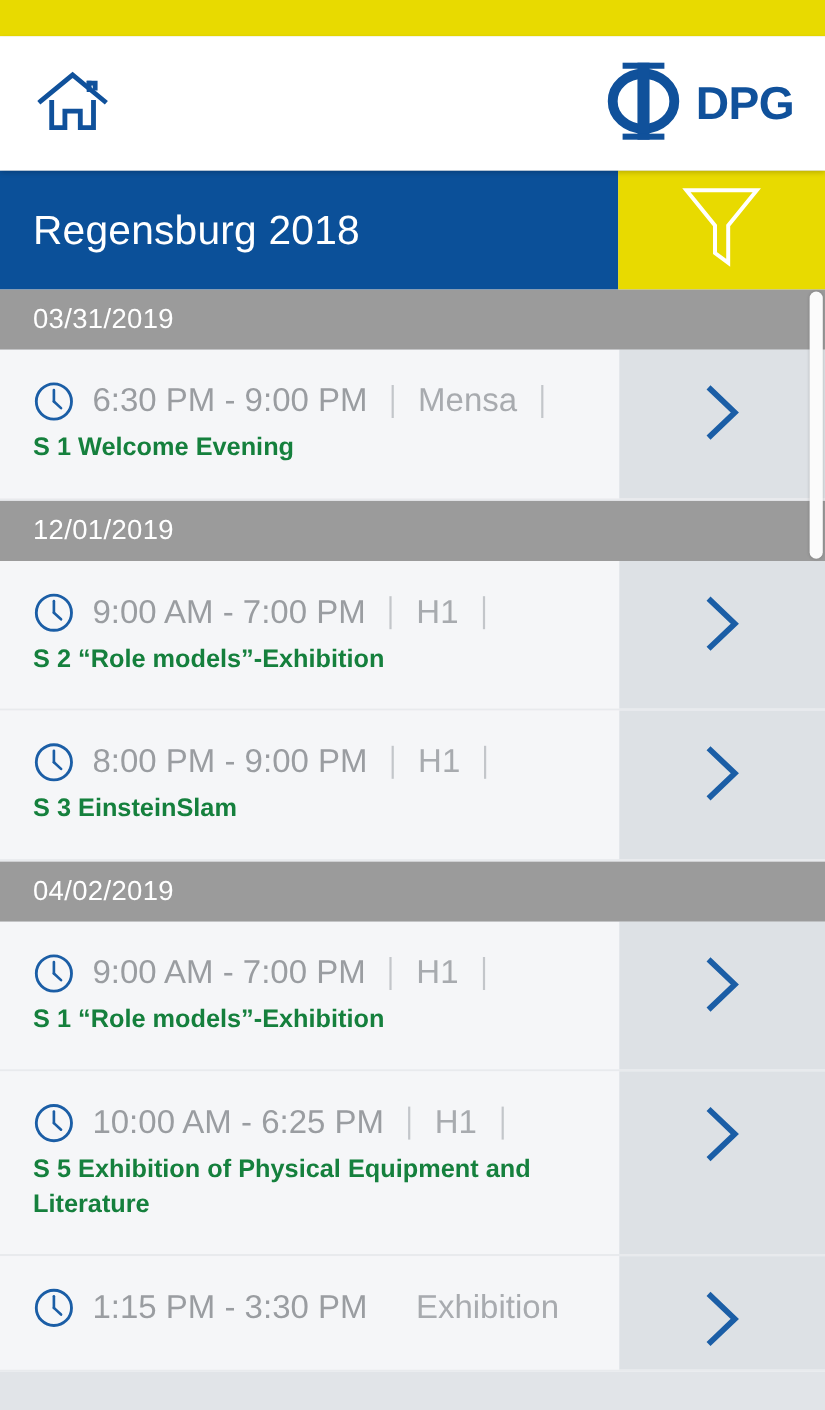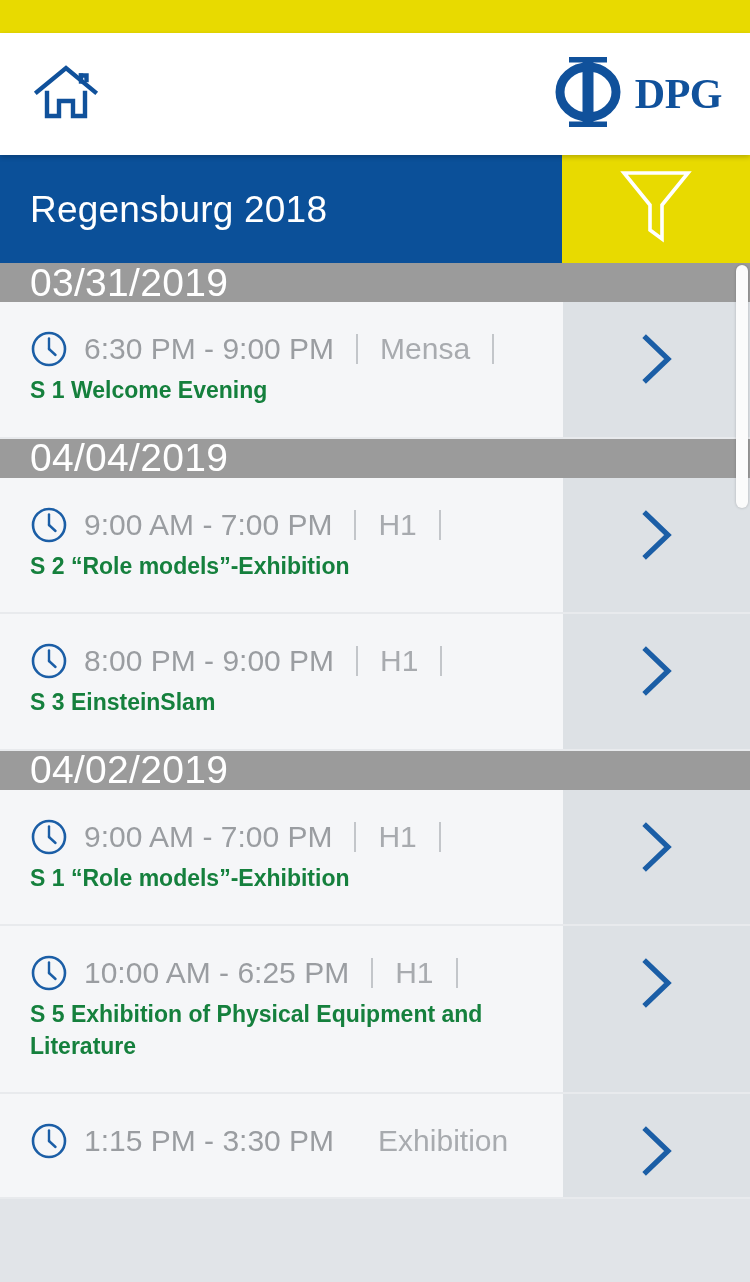"DPG" .brand-text { font-family: Liberation Serif, serif -> none }
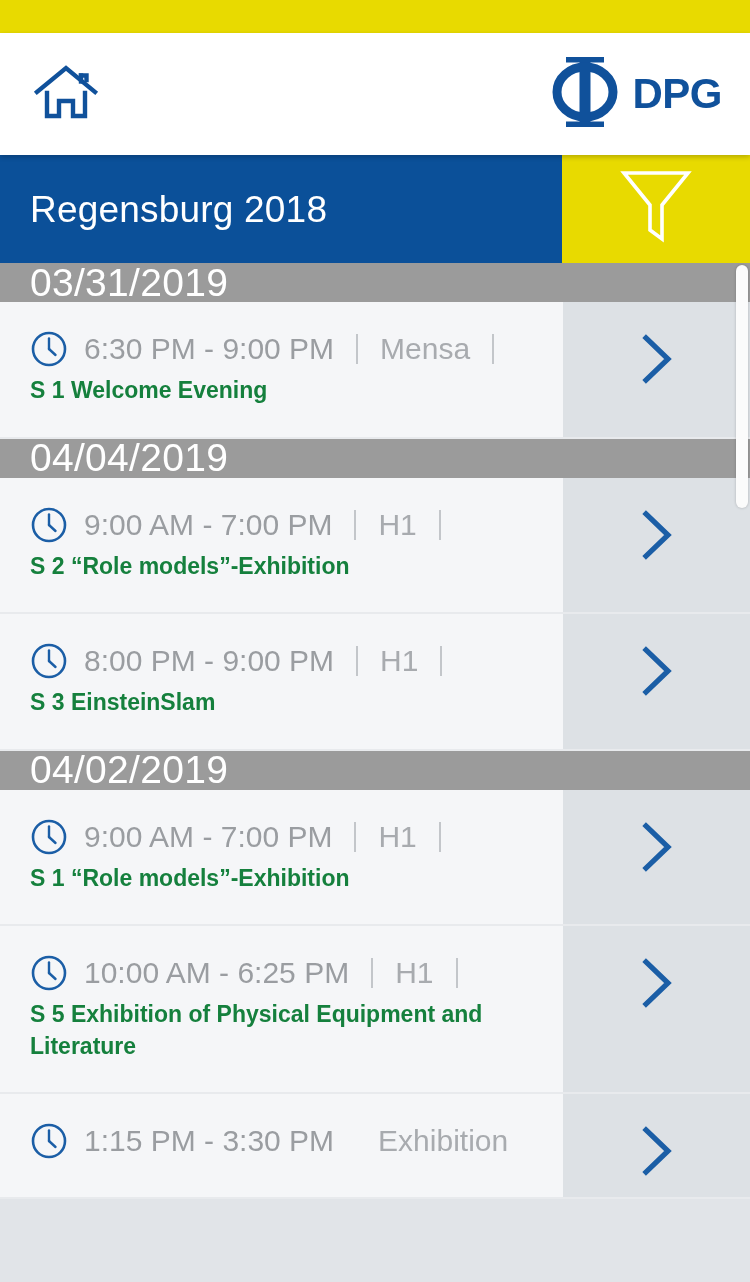"03/31/2019" .date-header { font-size: 39px -> 25px; height: 39px -> 55px }
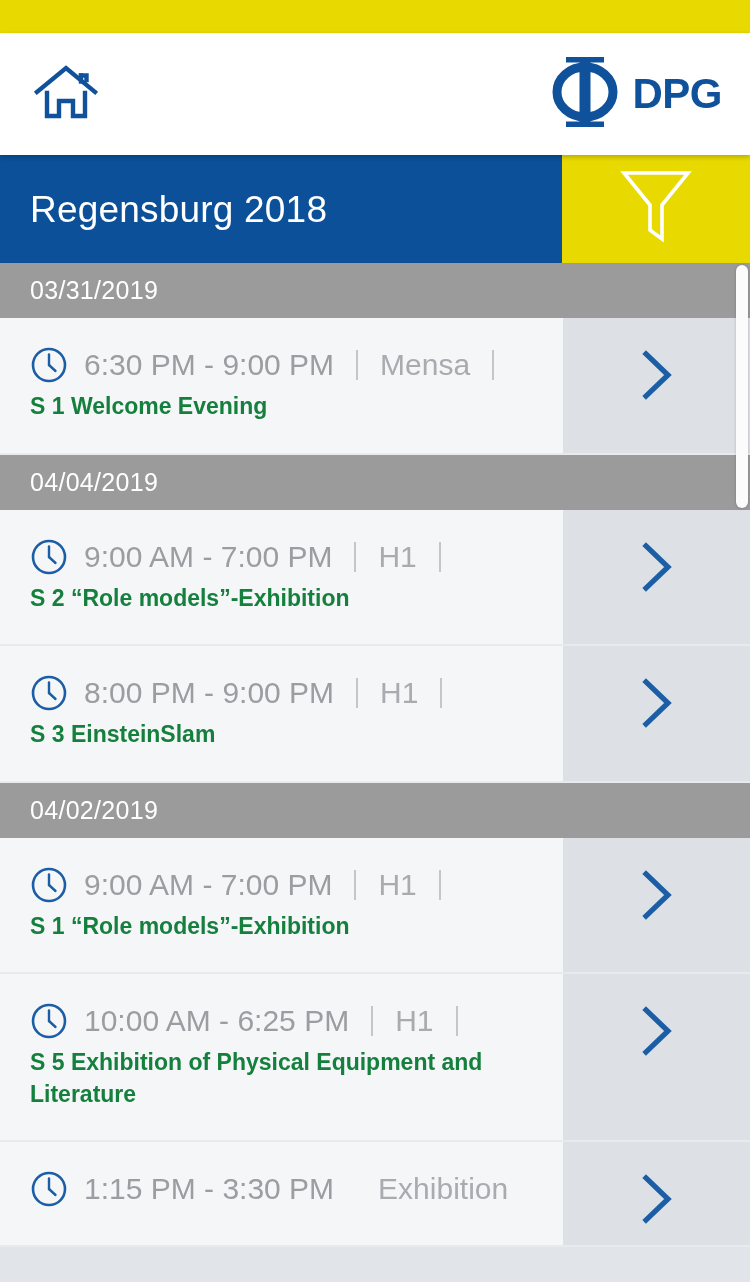"04/04/2019" div.date-header { text: 04/04/2019 -> 12/01/2019 }
